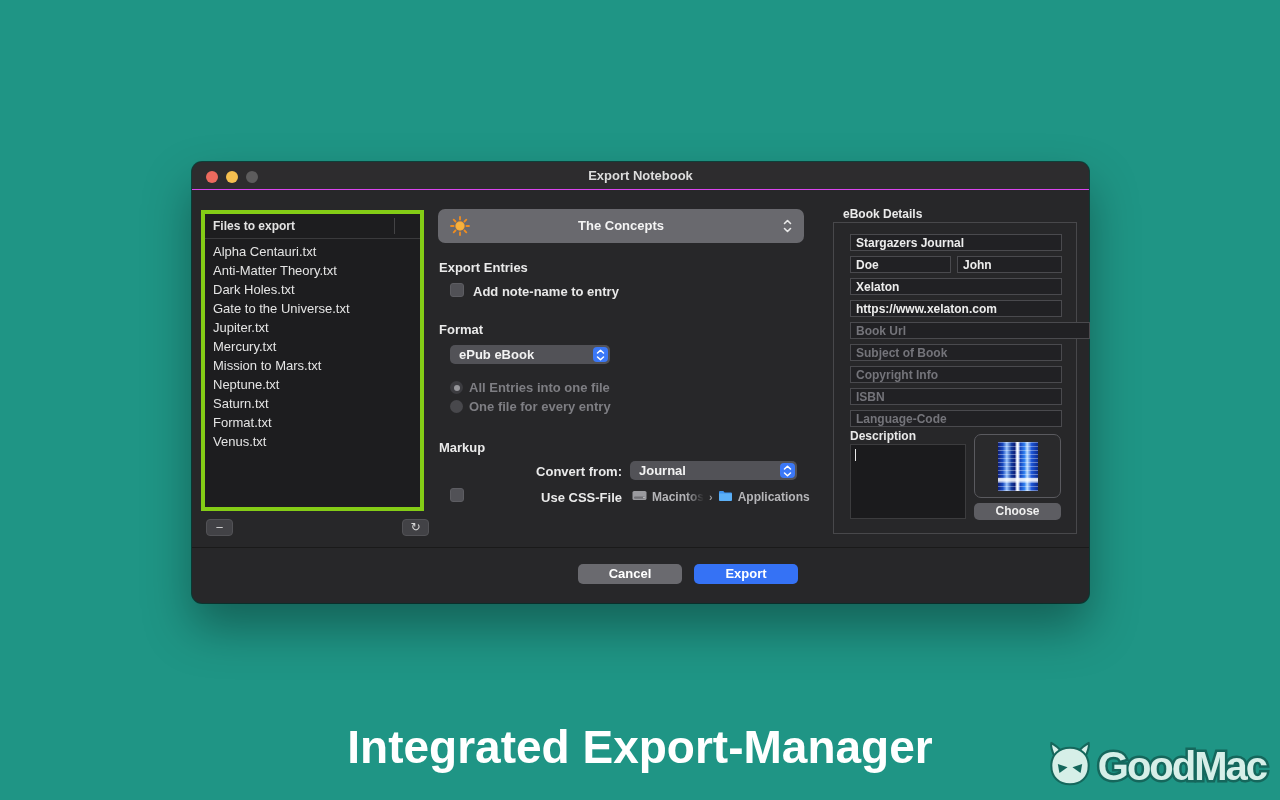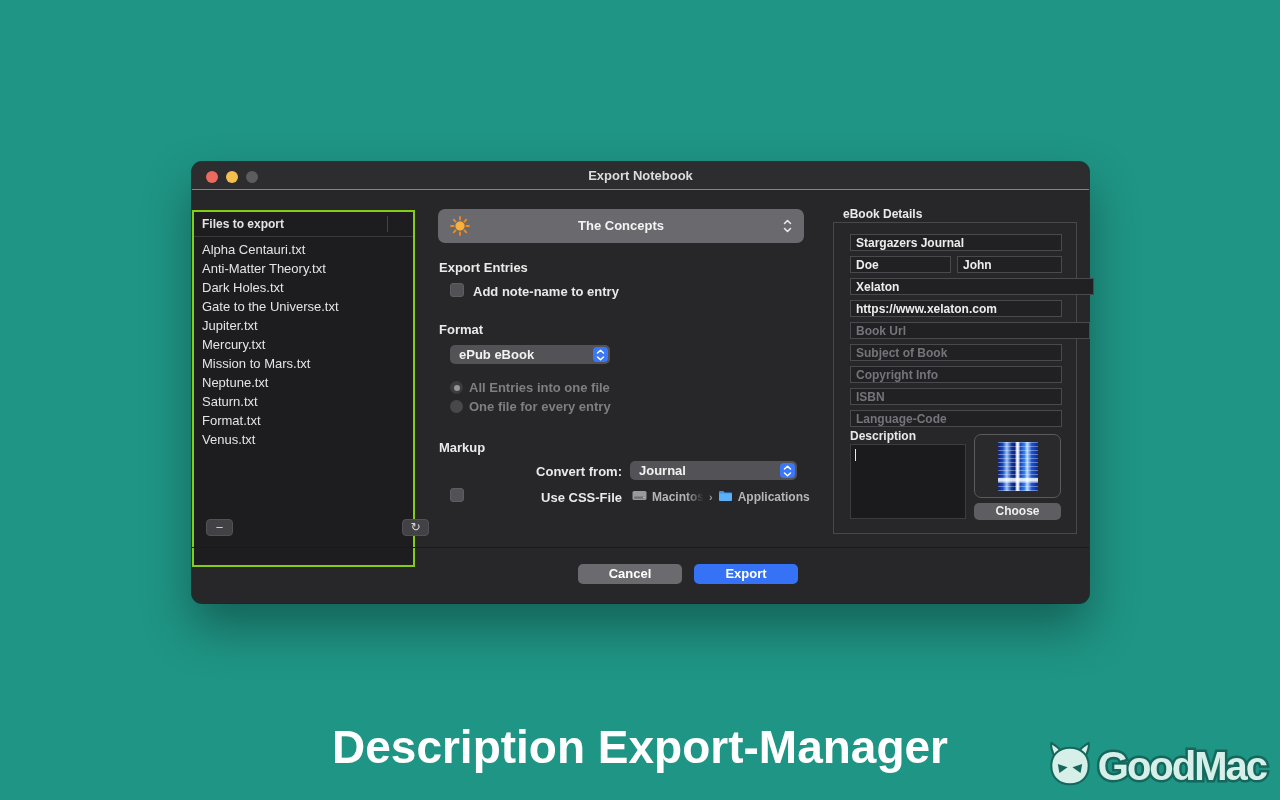"Files to export" .panel { border: 2px solid #84cc16 -> 4px solid #84cc16; height: 357px -> 301px; left: 0 -> 9px }
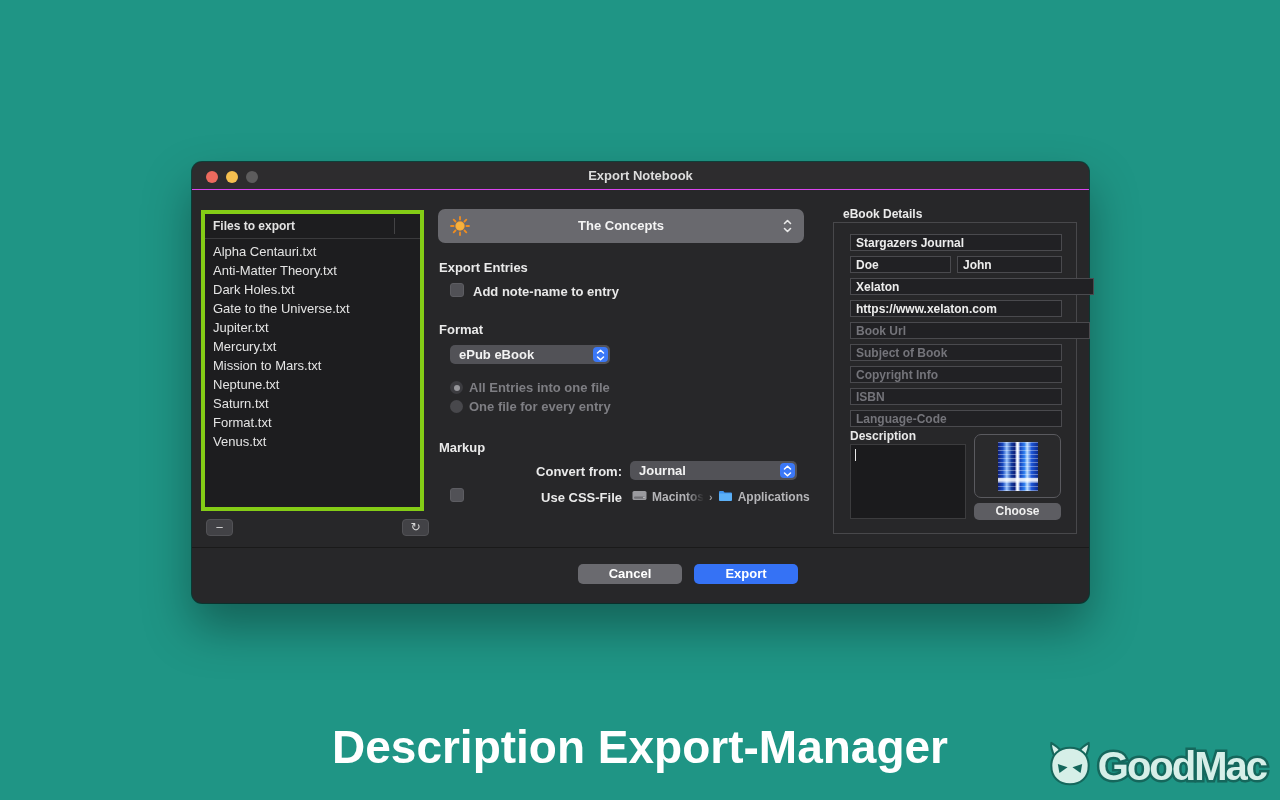"Xelaton" input.fld { width: 244px -> 212px }
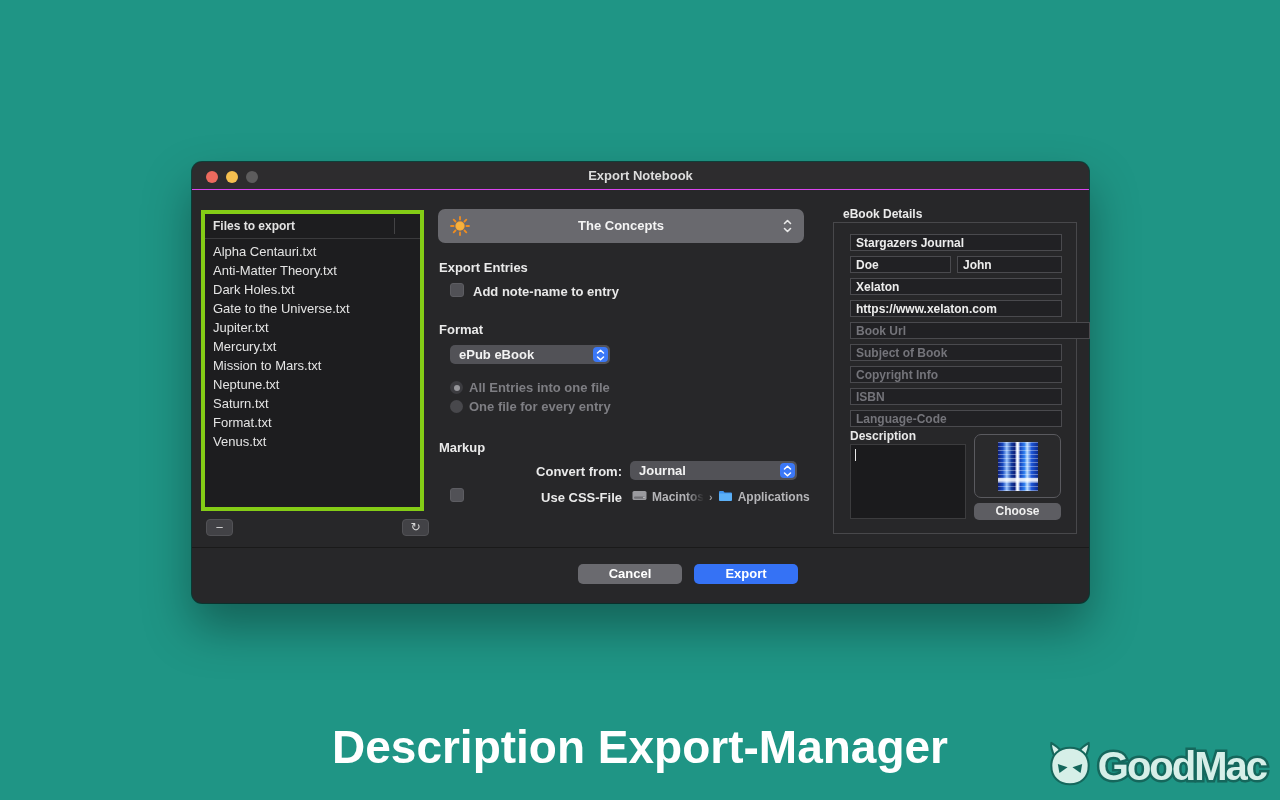"Description Export-Manager" div.caption { text: Description -> Integrated }
